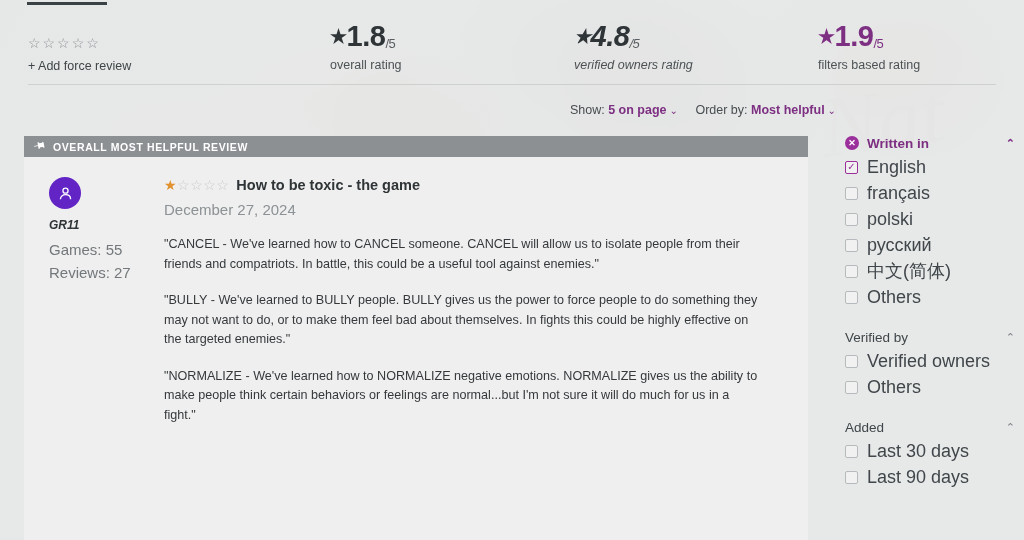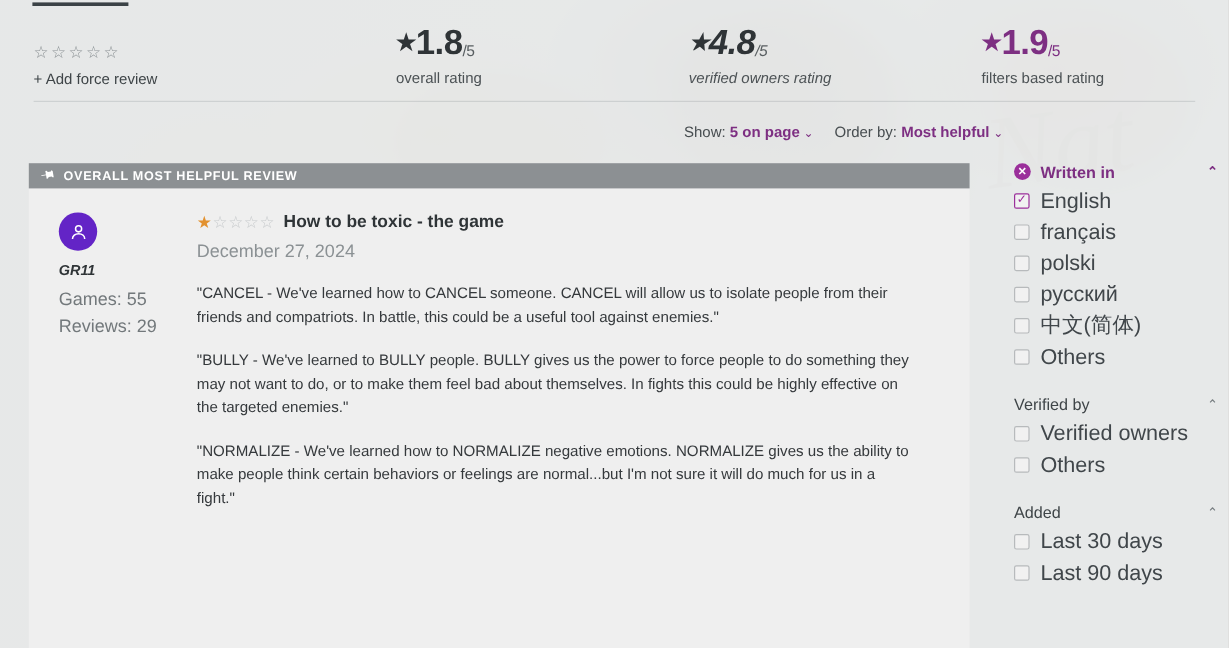"Reviews: 29" div { text: 29 -> 27 }
